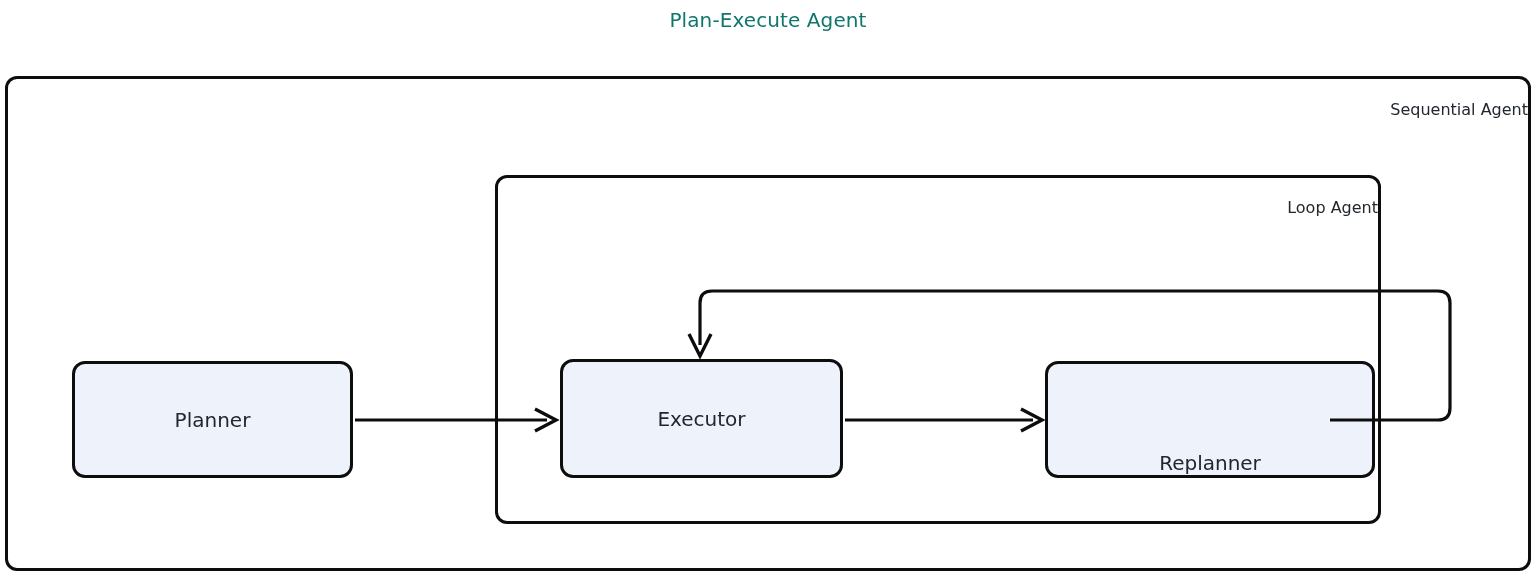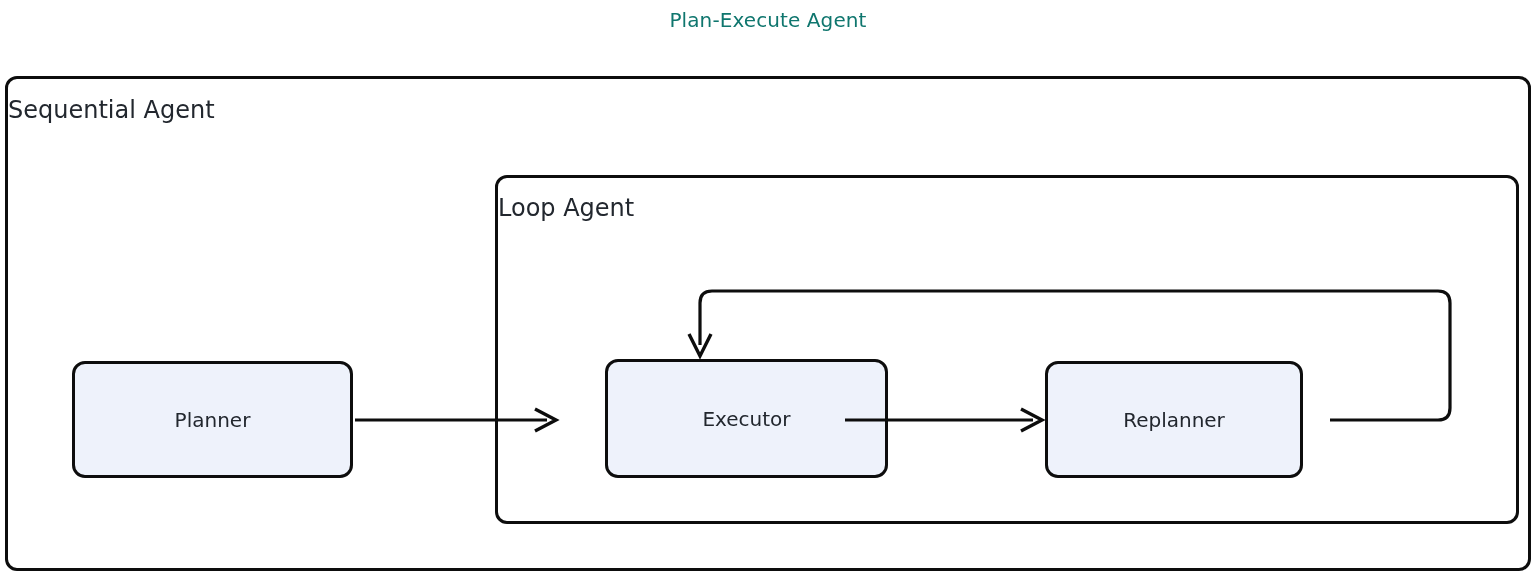"Sequential Agent" .container-label { font-size: 24px -> 16px; text-align: left -> right }
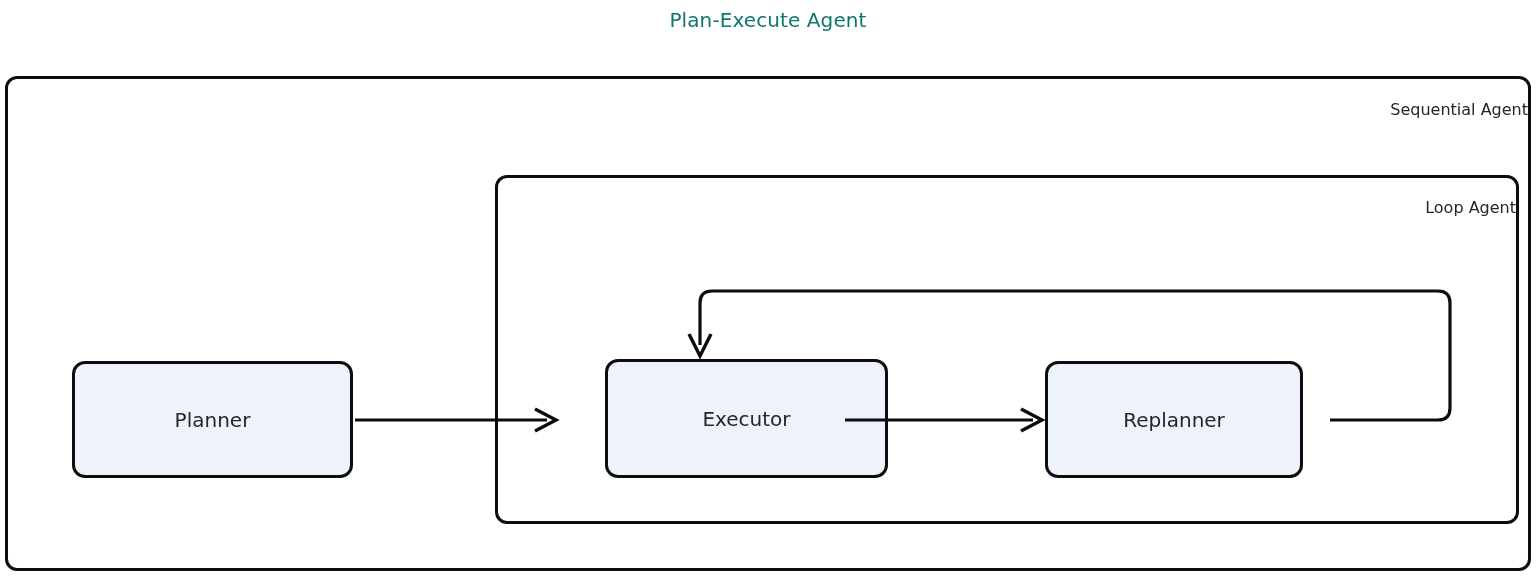"Loop Agent" #loop-agent-container { width: 1024px -> 886px }
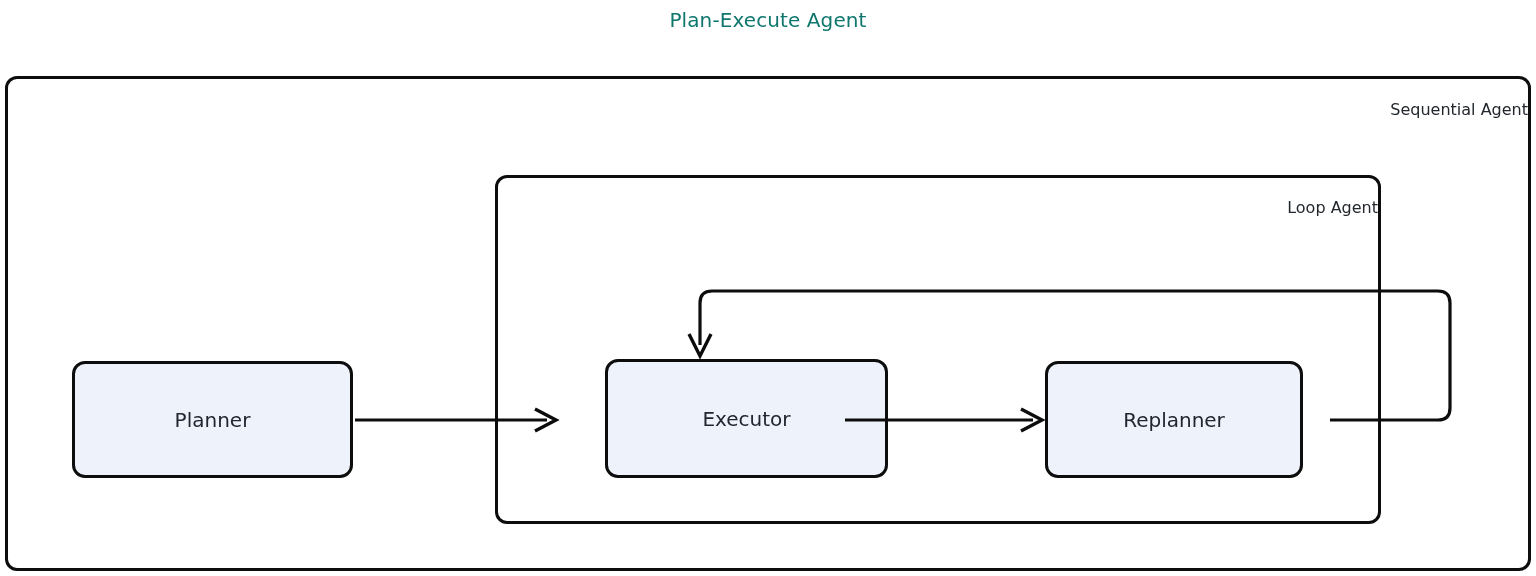"Executor" #node-executor { margin-left: 45px -> none }
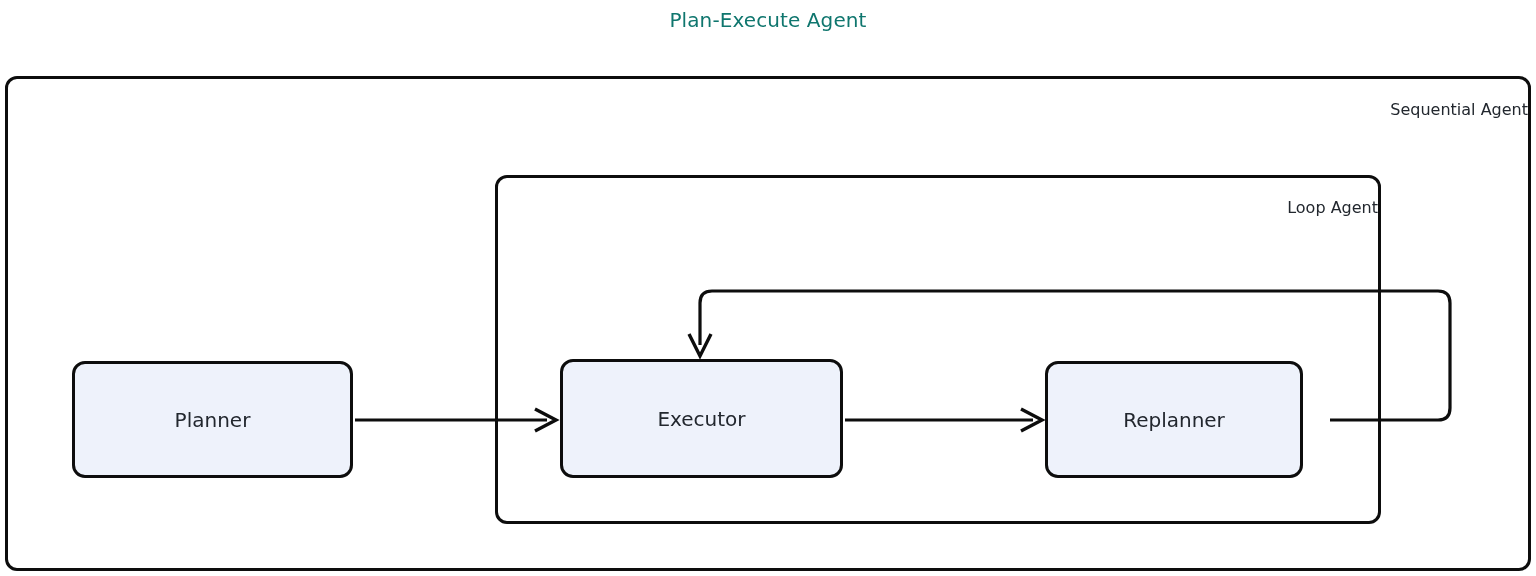"Replanner" #node-replanner { align-items: none -> flex-end; width: 258px -> 330px }
